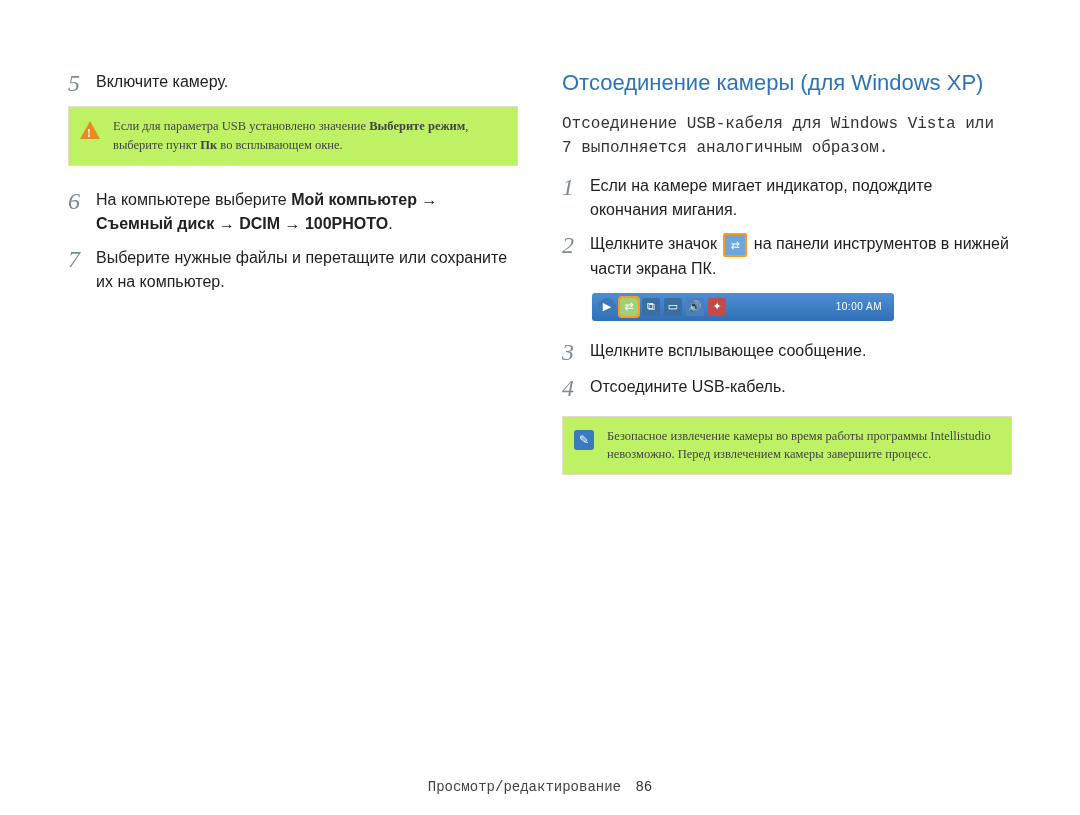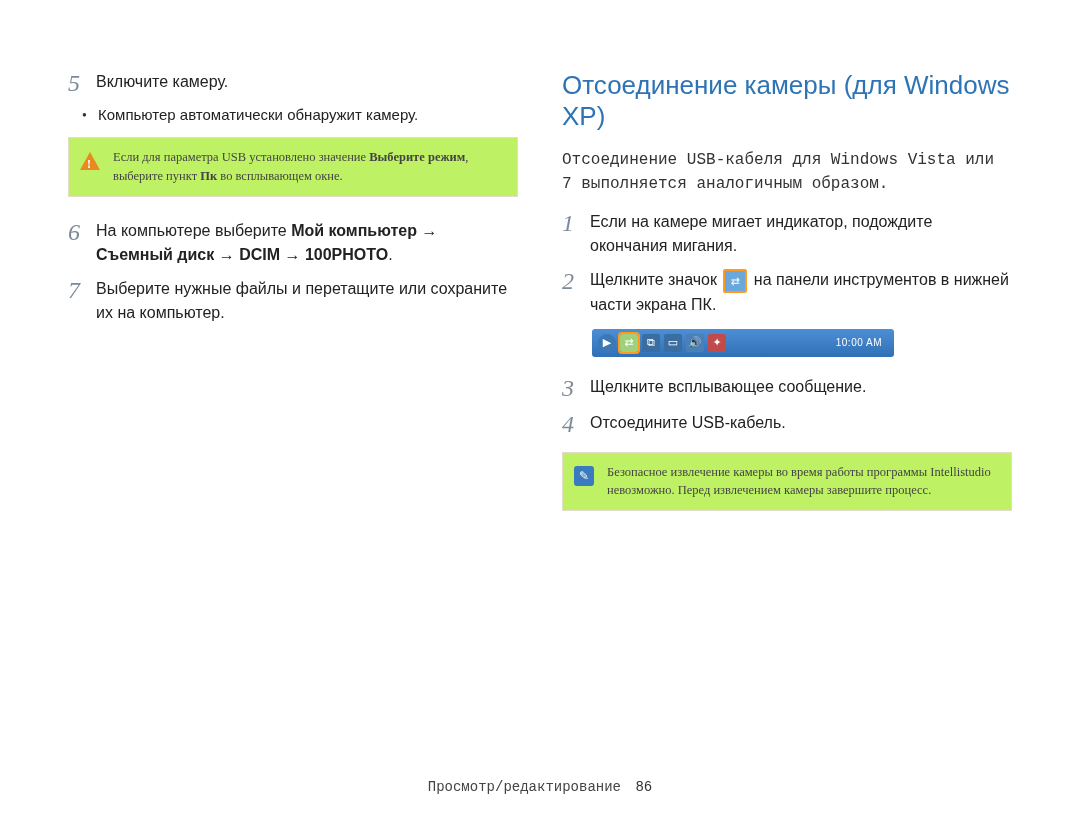"Отсоединение камеры (для Windows XP)" .section-title { font-size: 26px -> 22px }
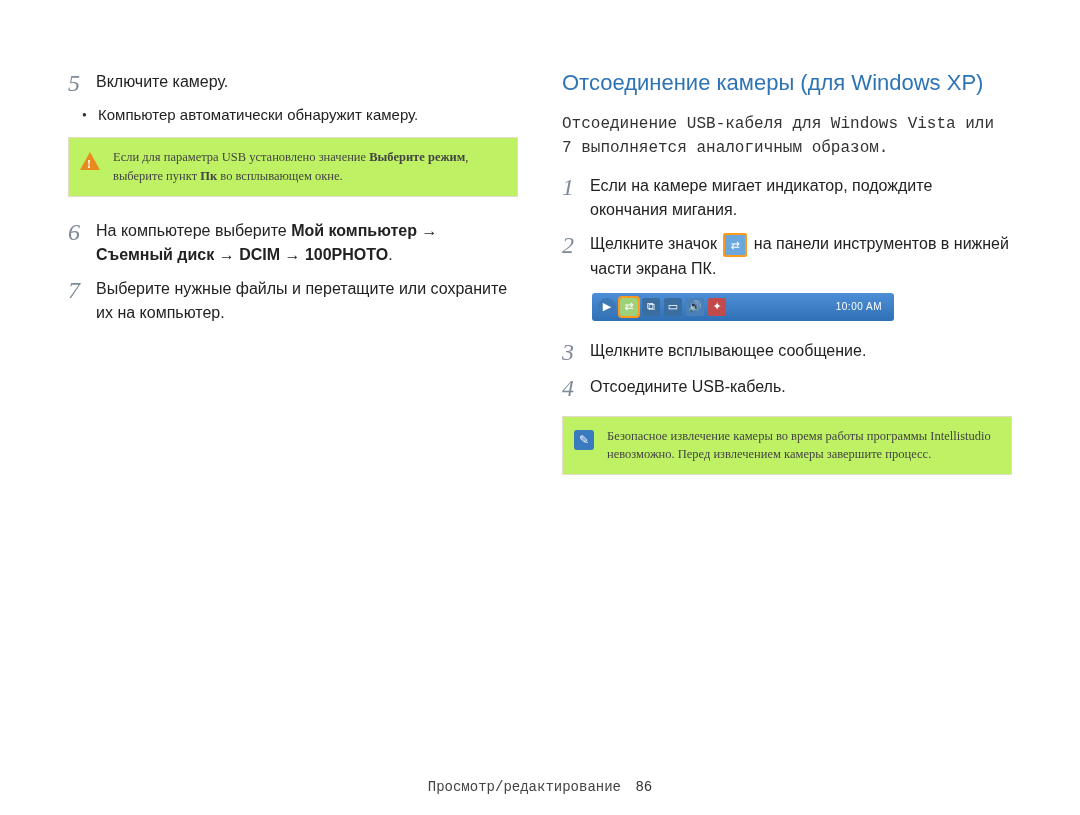"Компьютер автоматически обнаружит" div.bullet-line { html: <div>Компьютер автоматически обнаружит камеру.</div> -> none }
